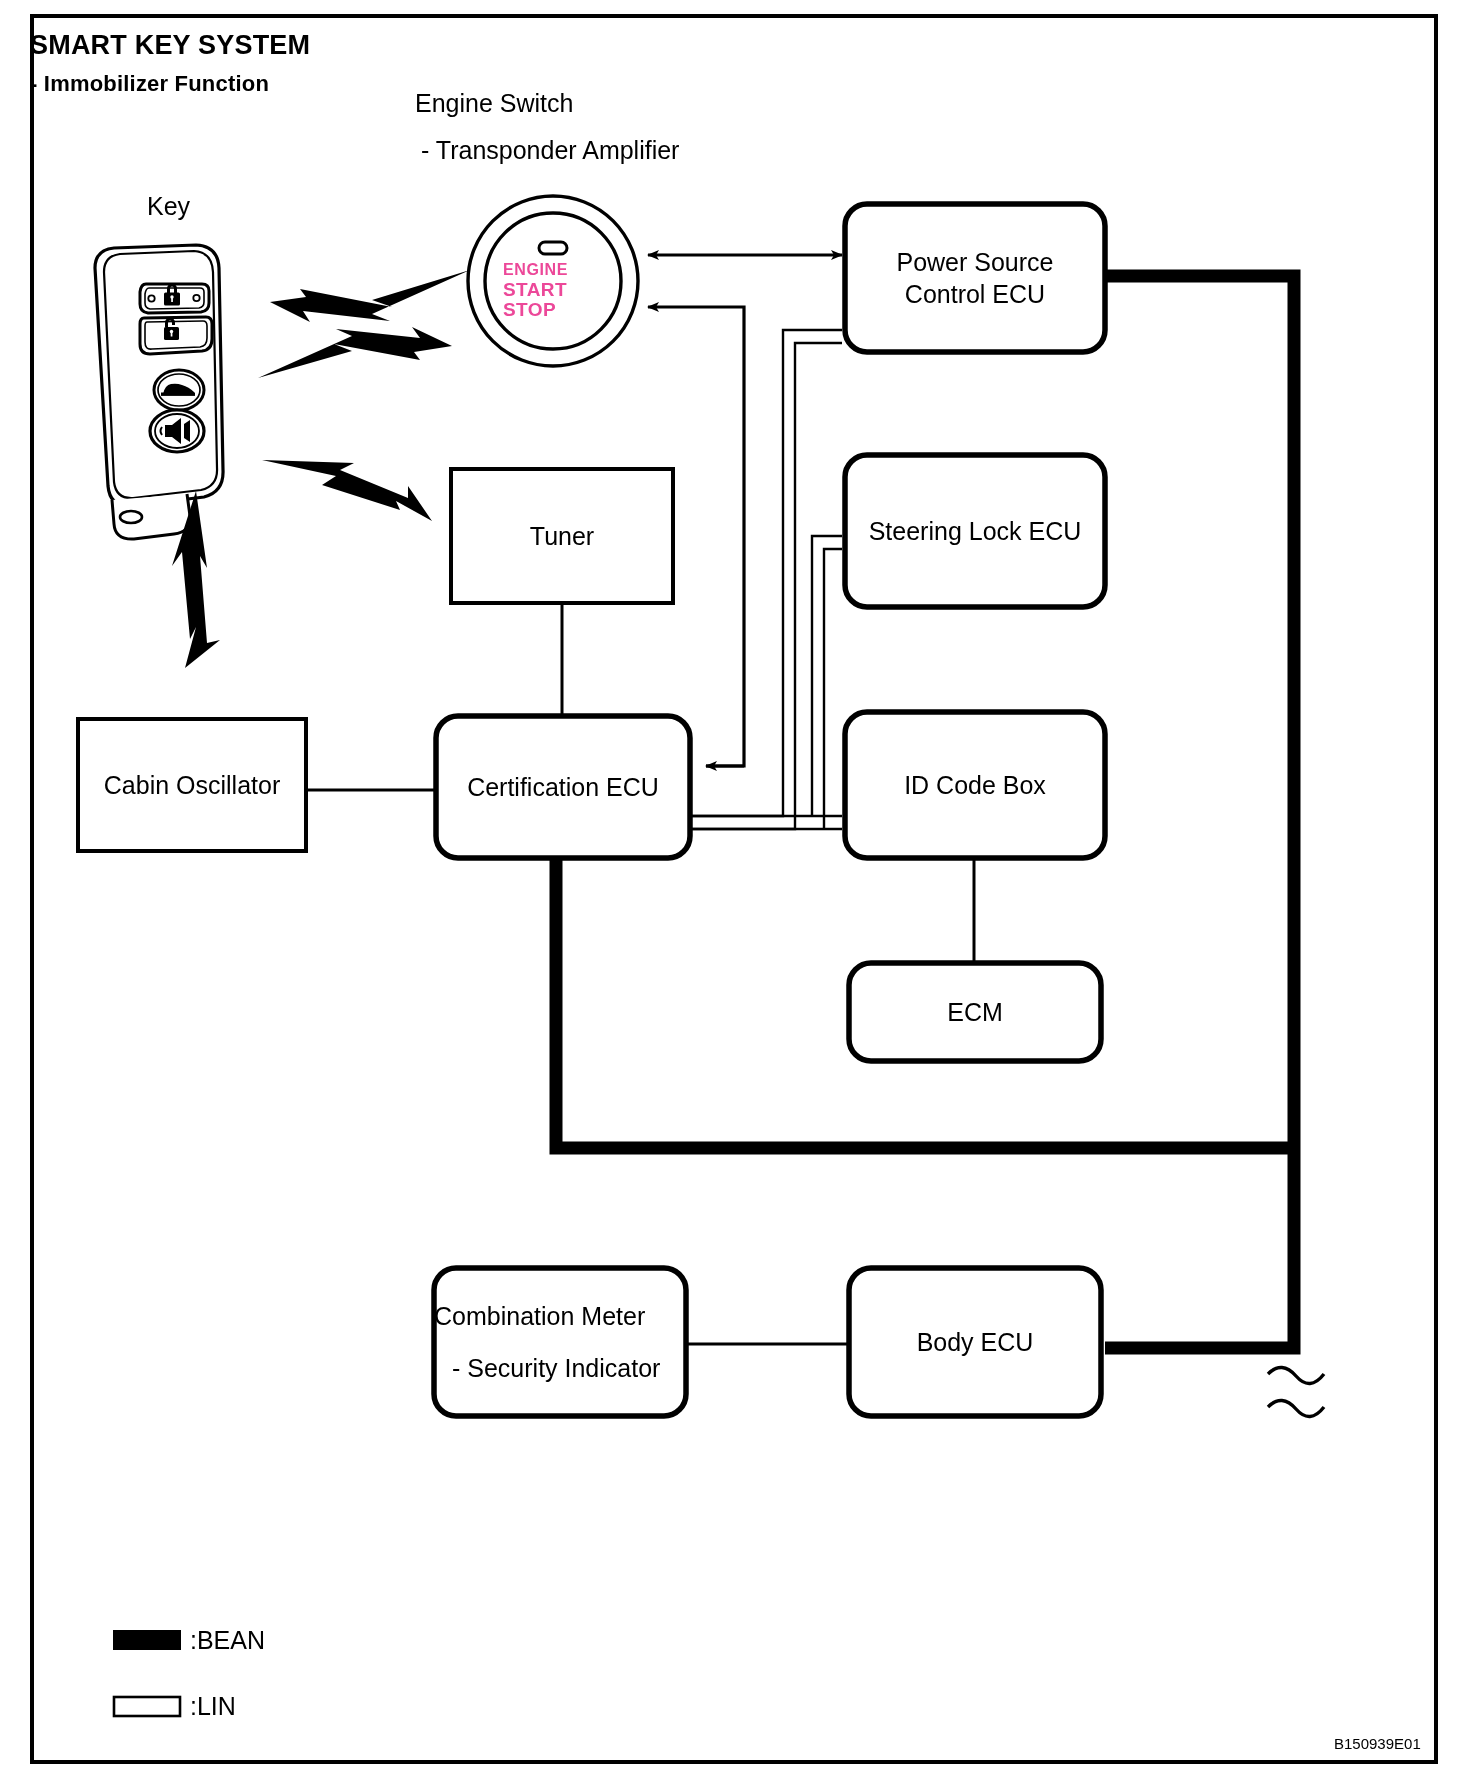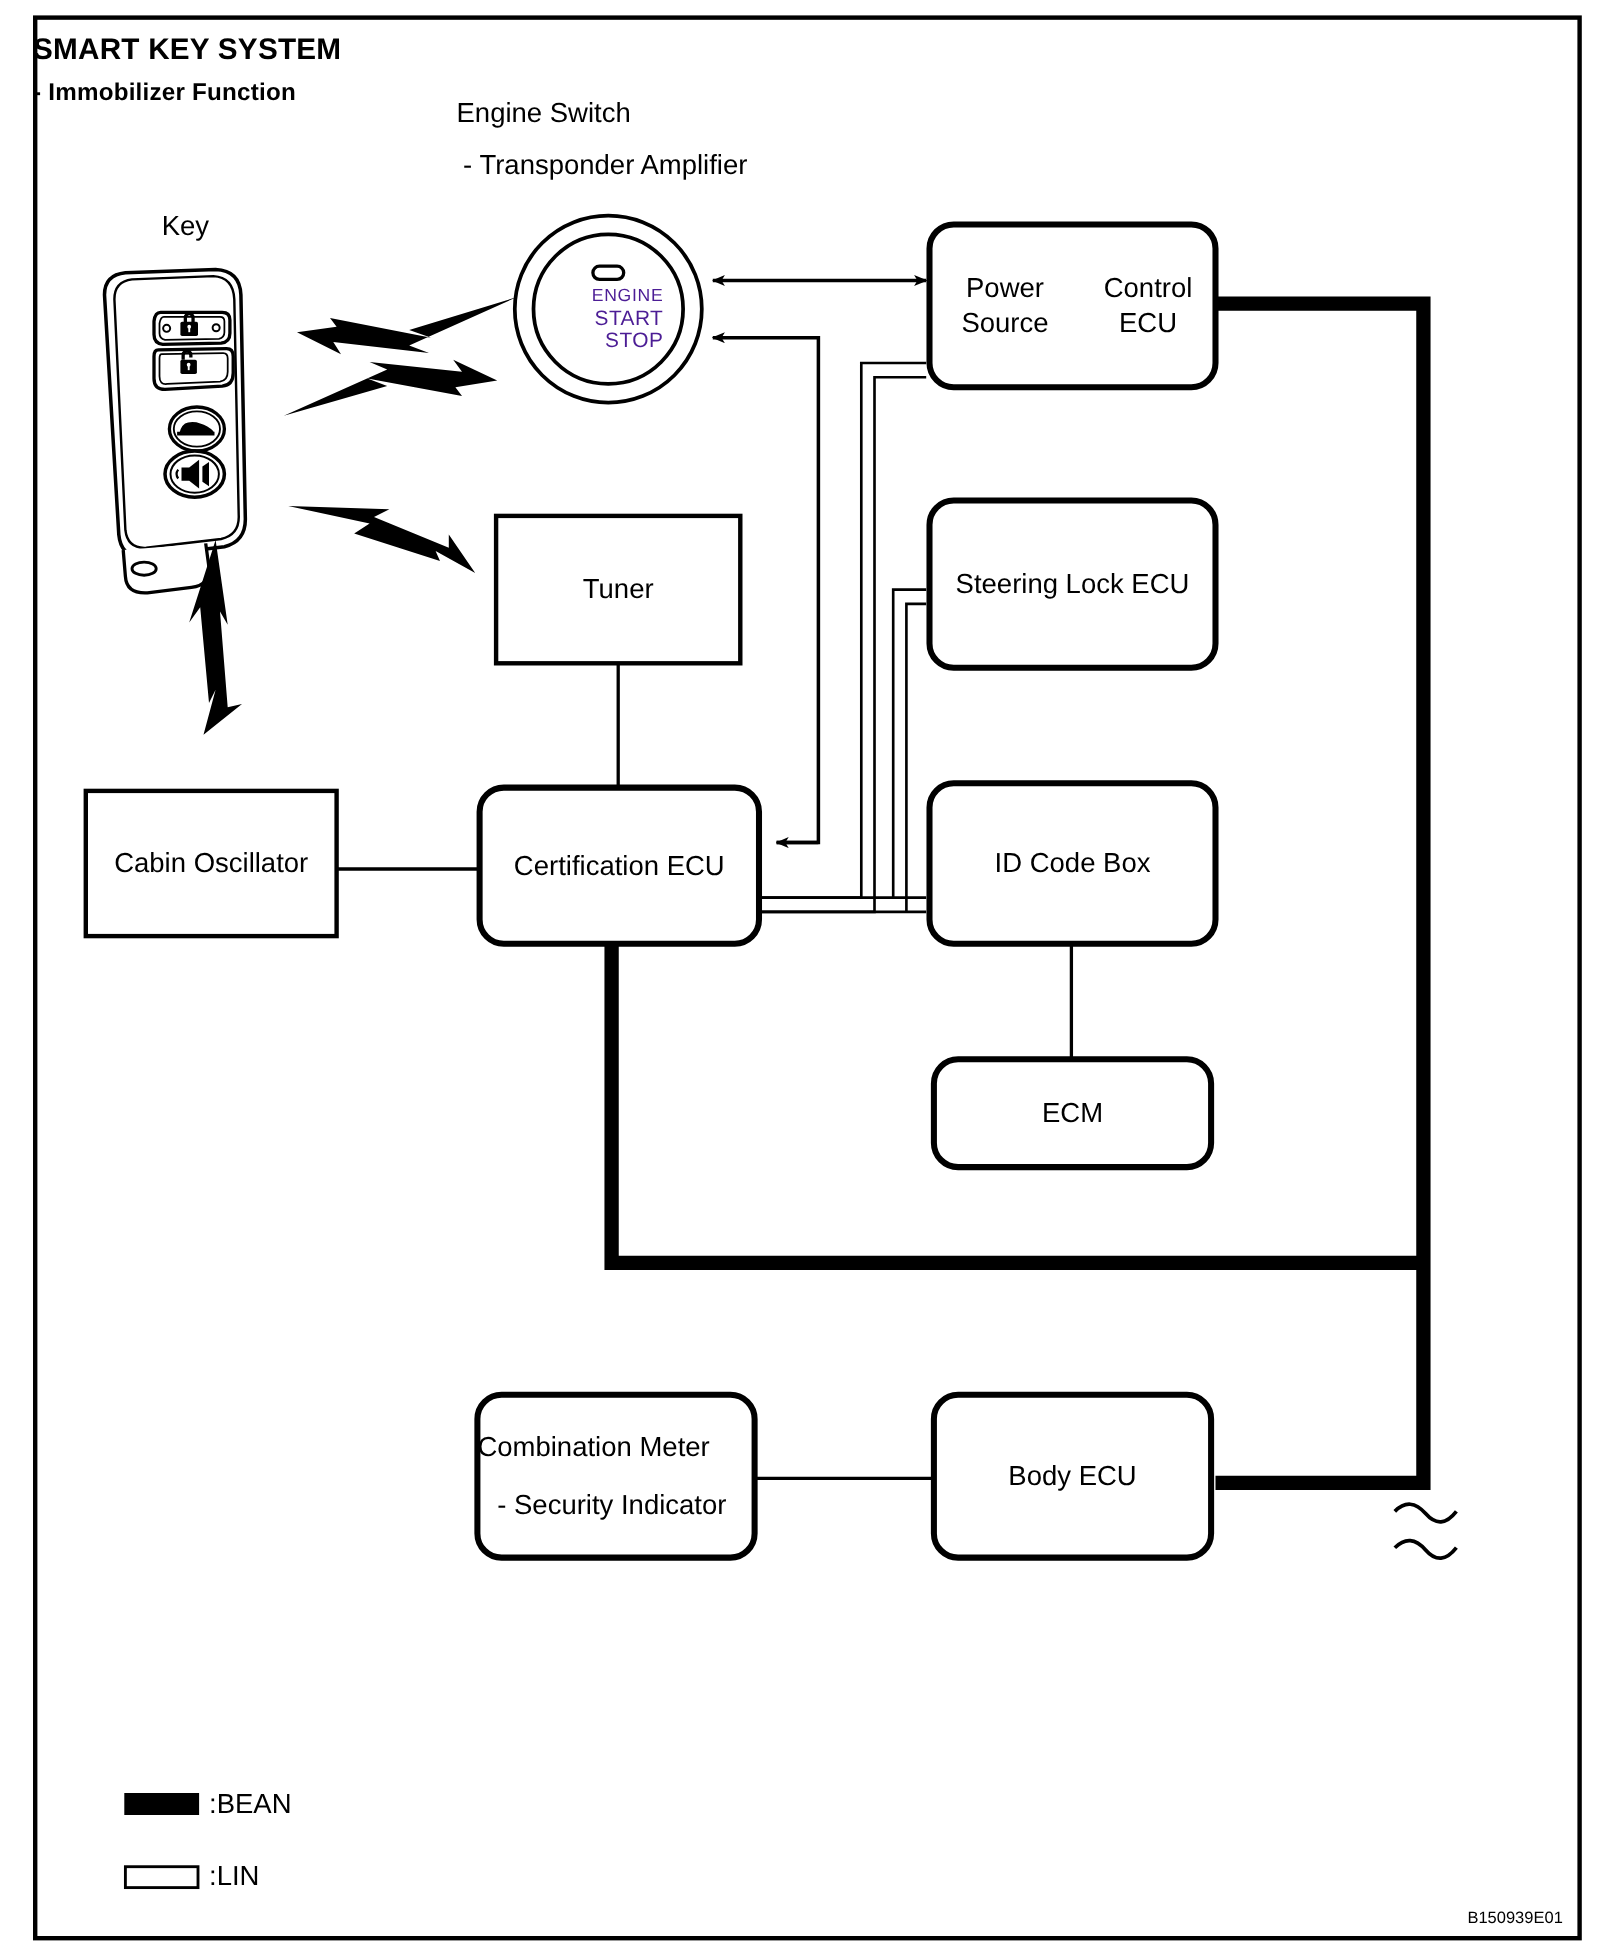"ENGINE" .esw-txt { color: #4c1d95 -> #ec4899; font-weight: normal -> bold; text-align: right -> left }
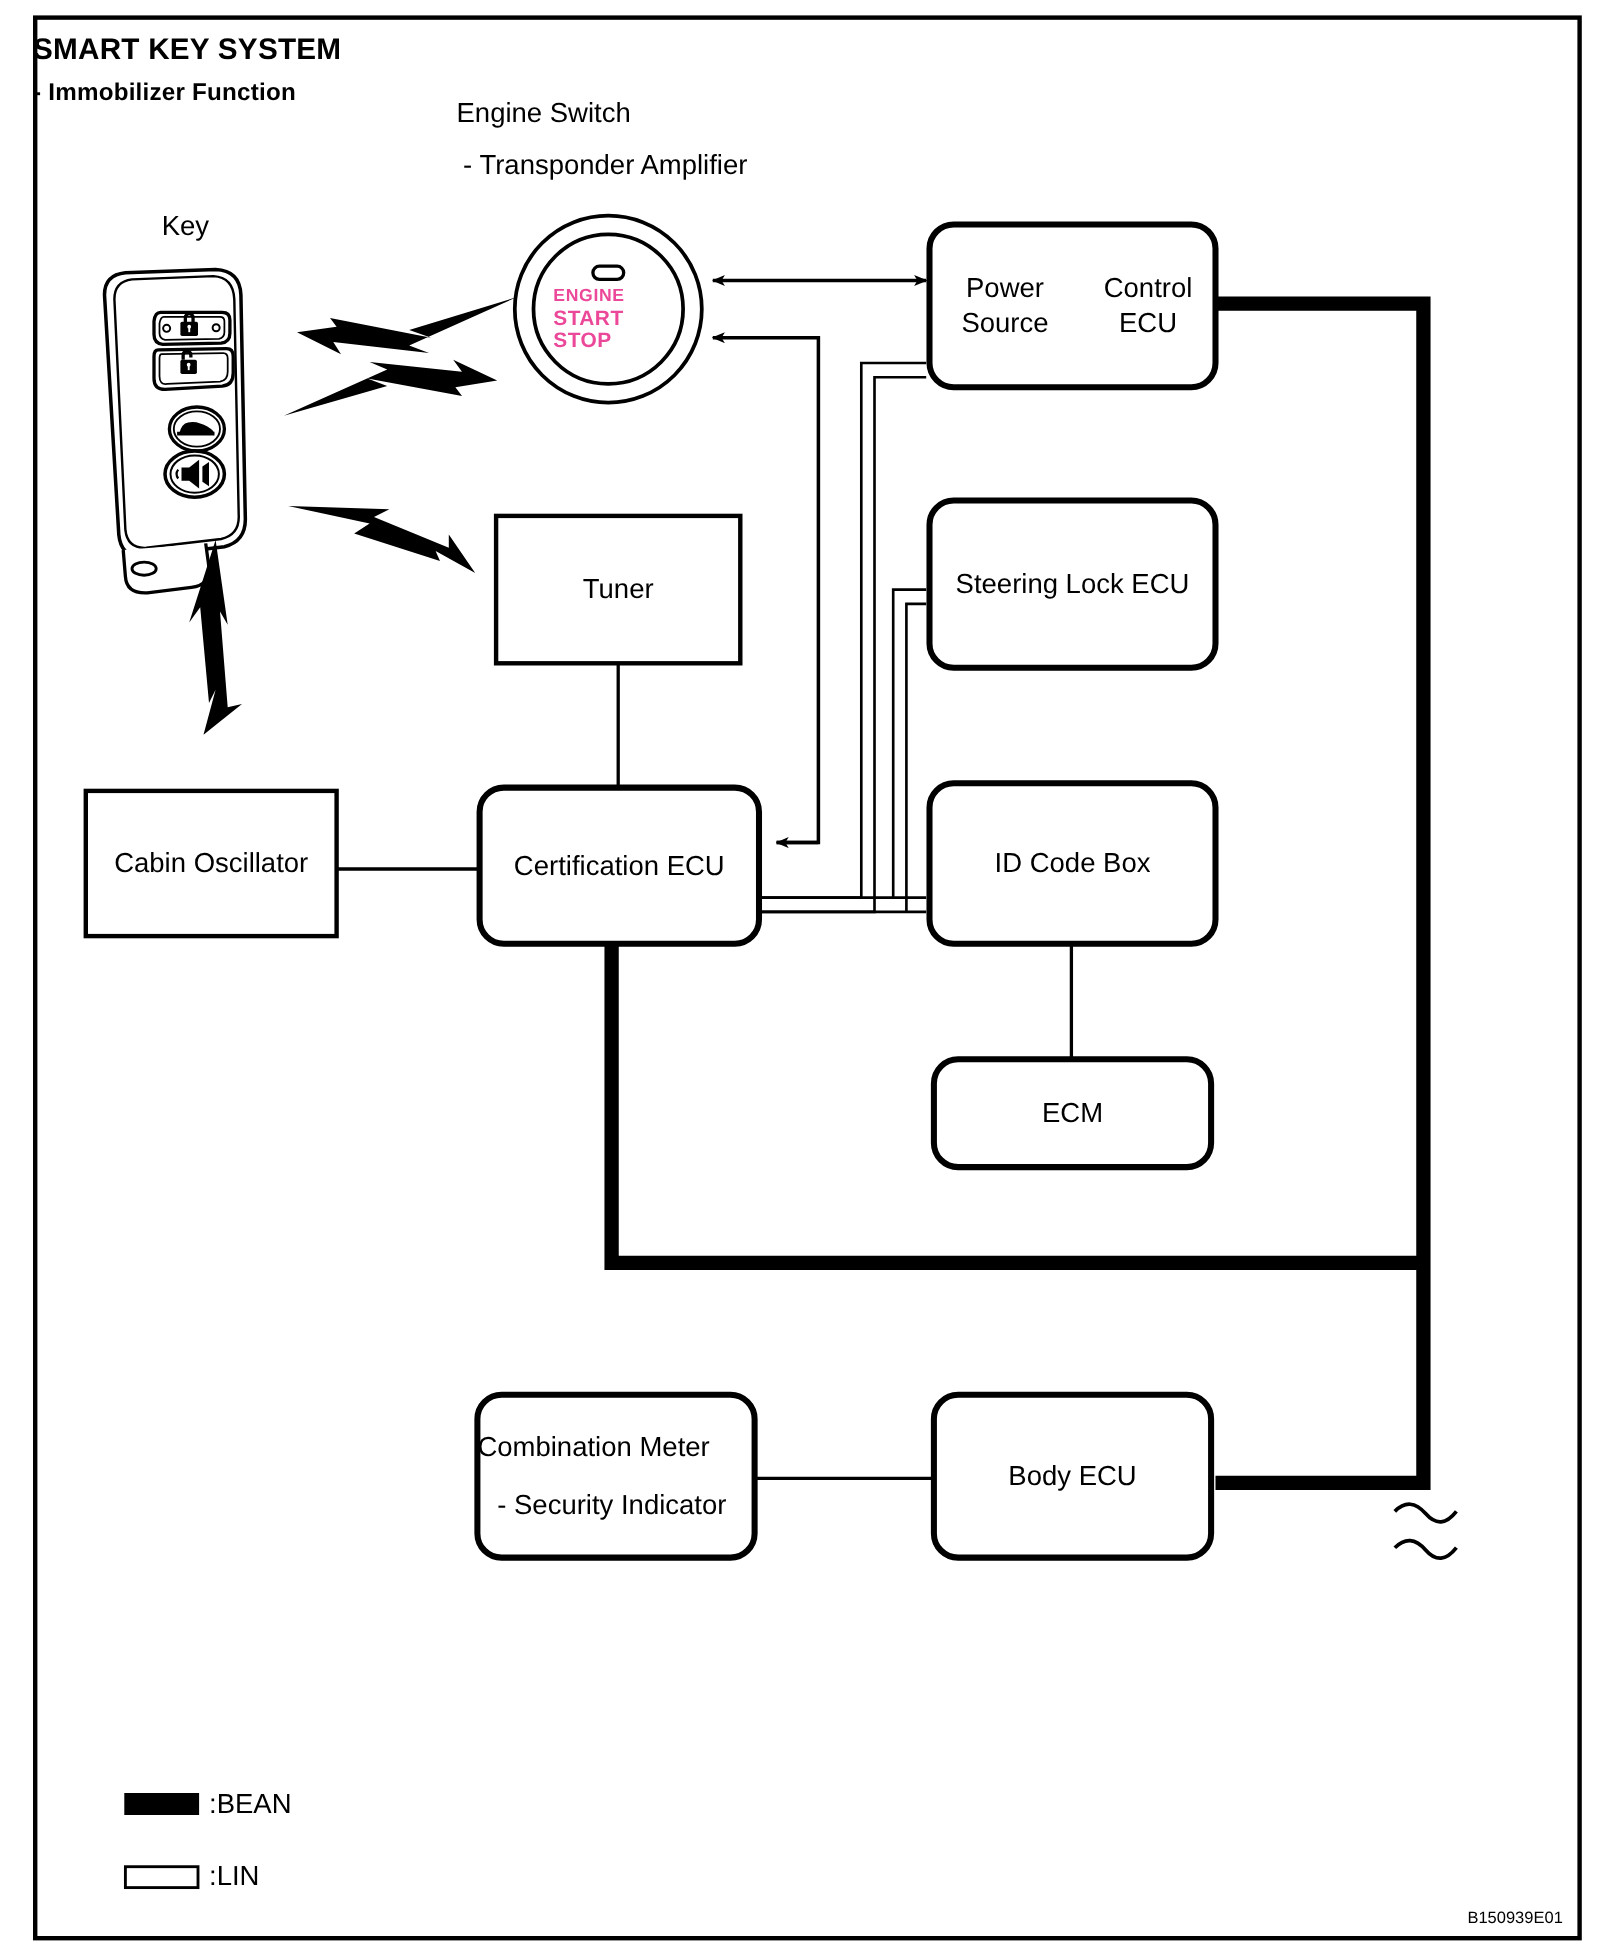"Power Source" div.boxlabel { flex-direction: row -> column }
